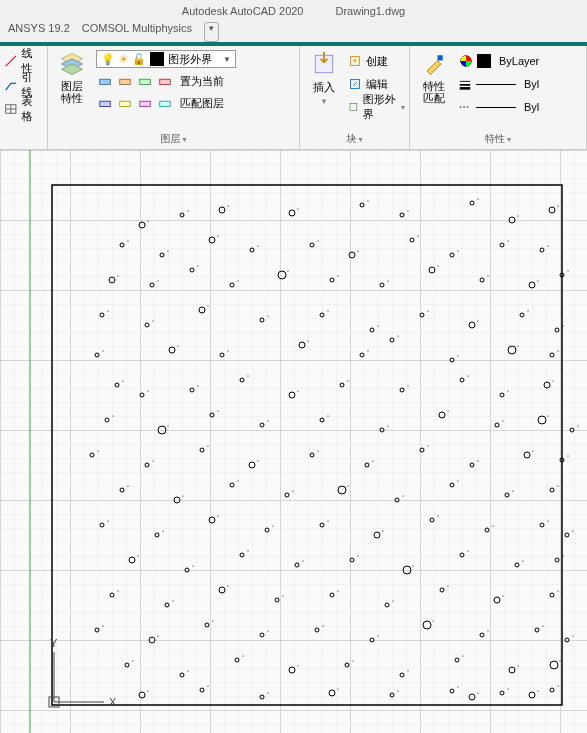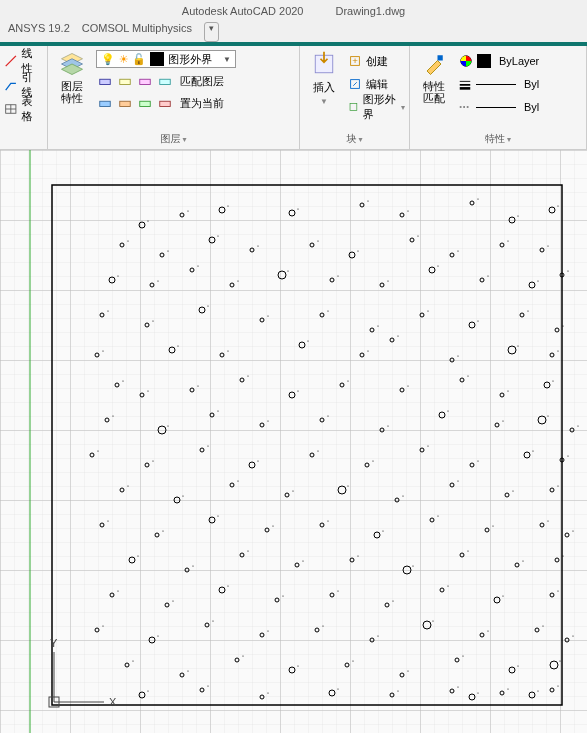"匹配图层" div.btn-row { order: before "置为当前" -> after "置为当前" }
